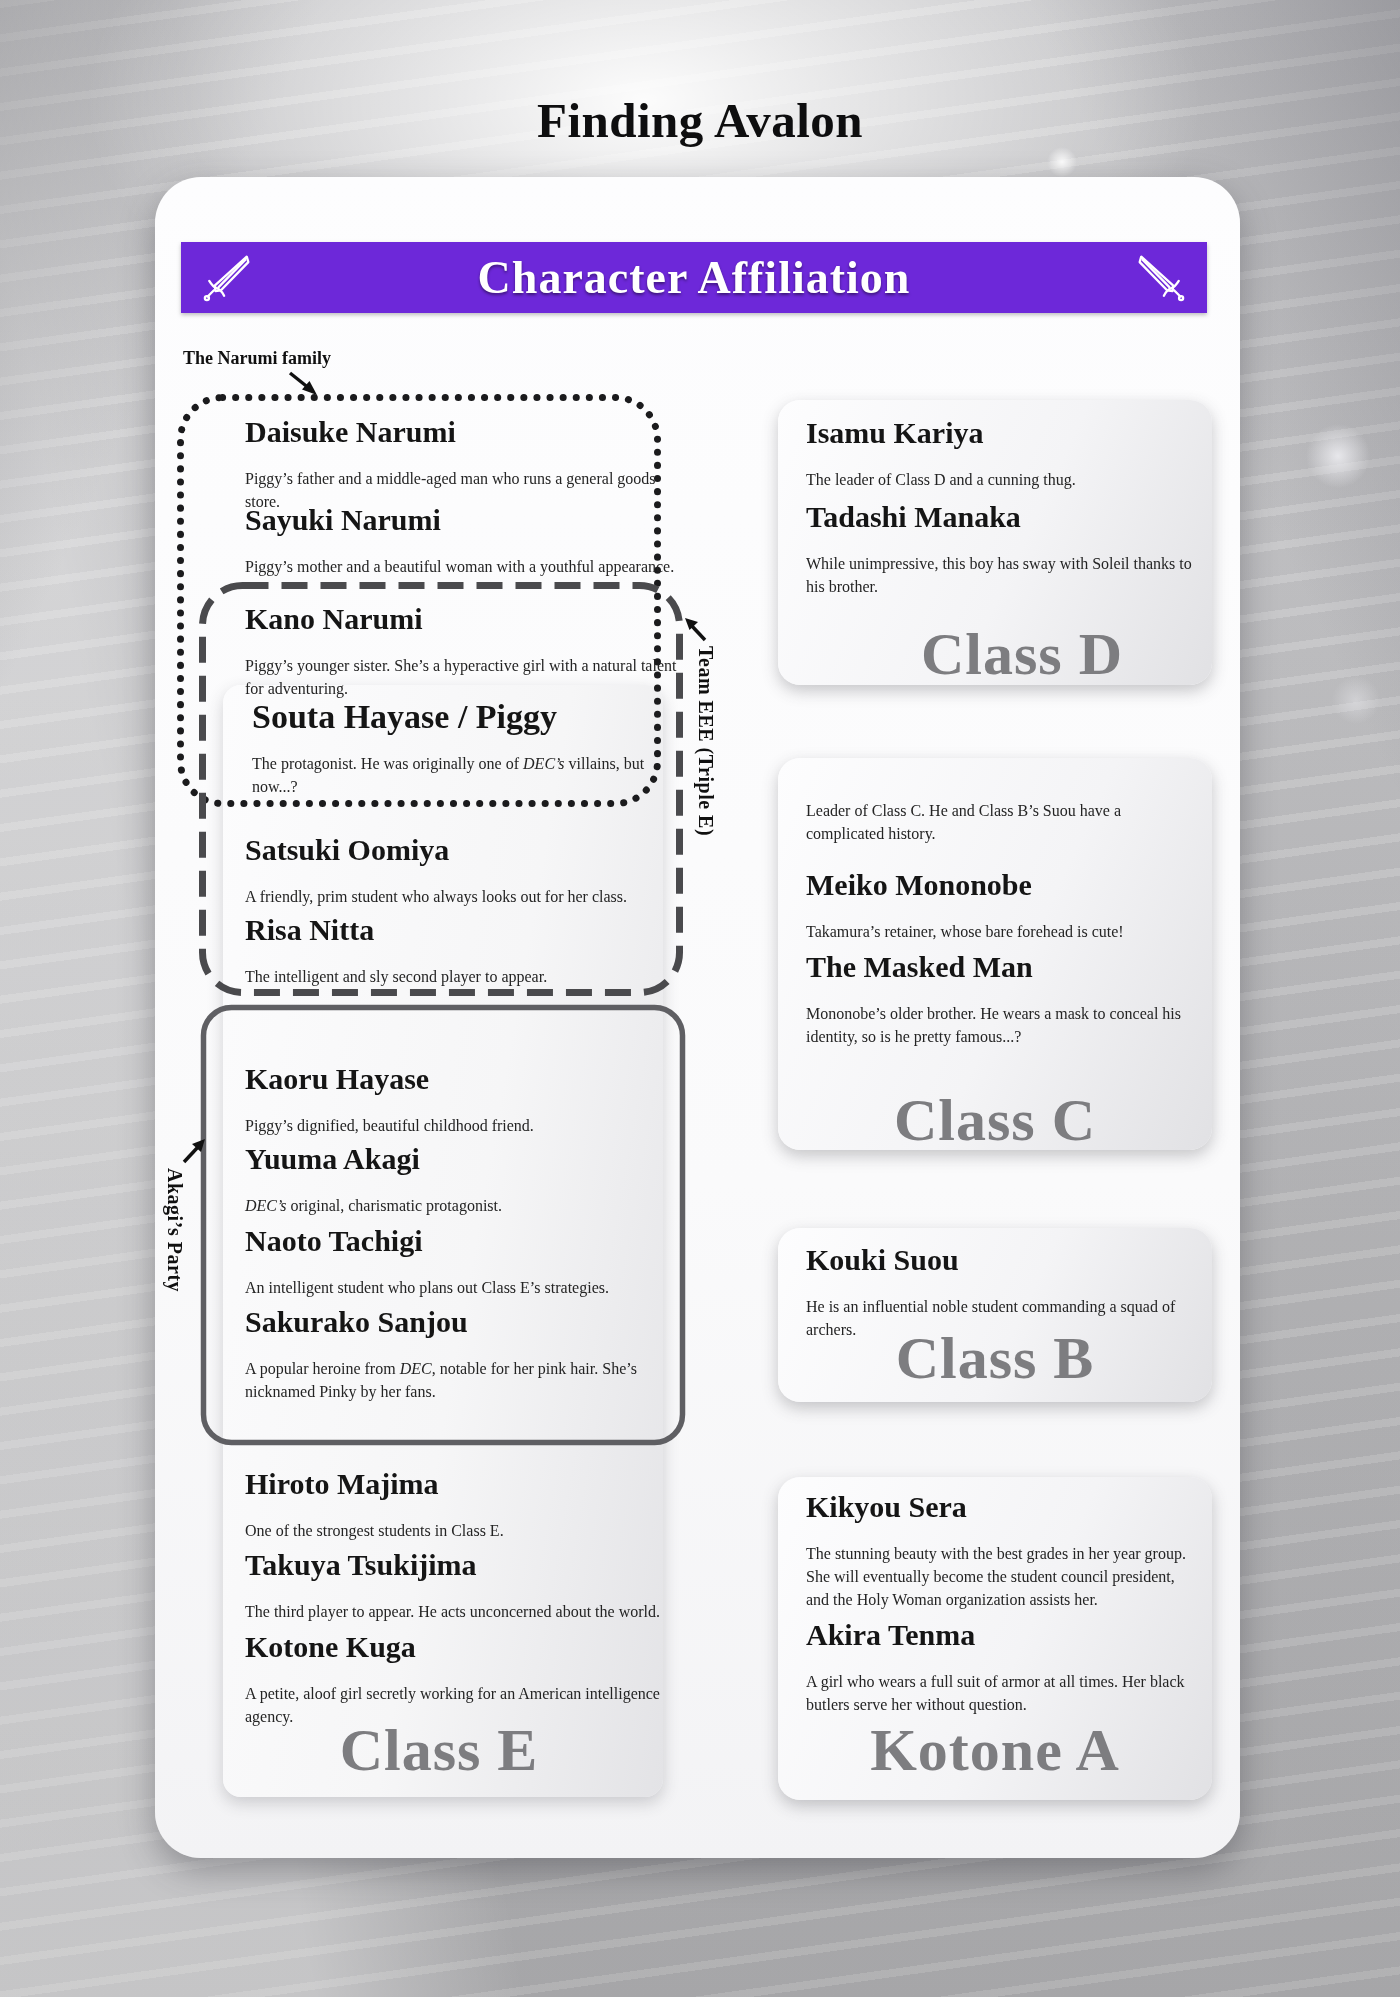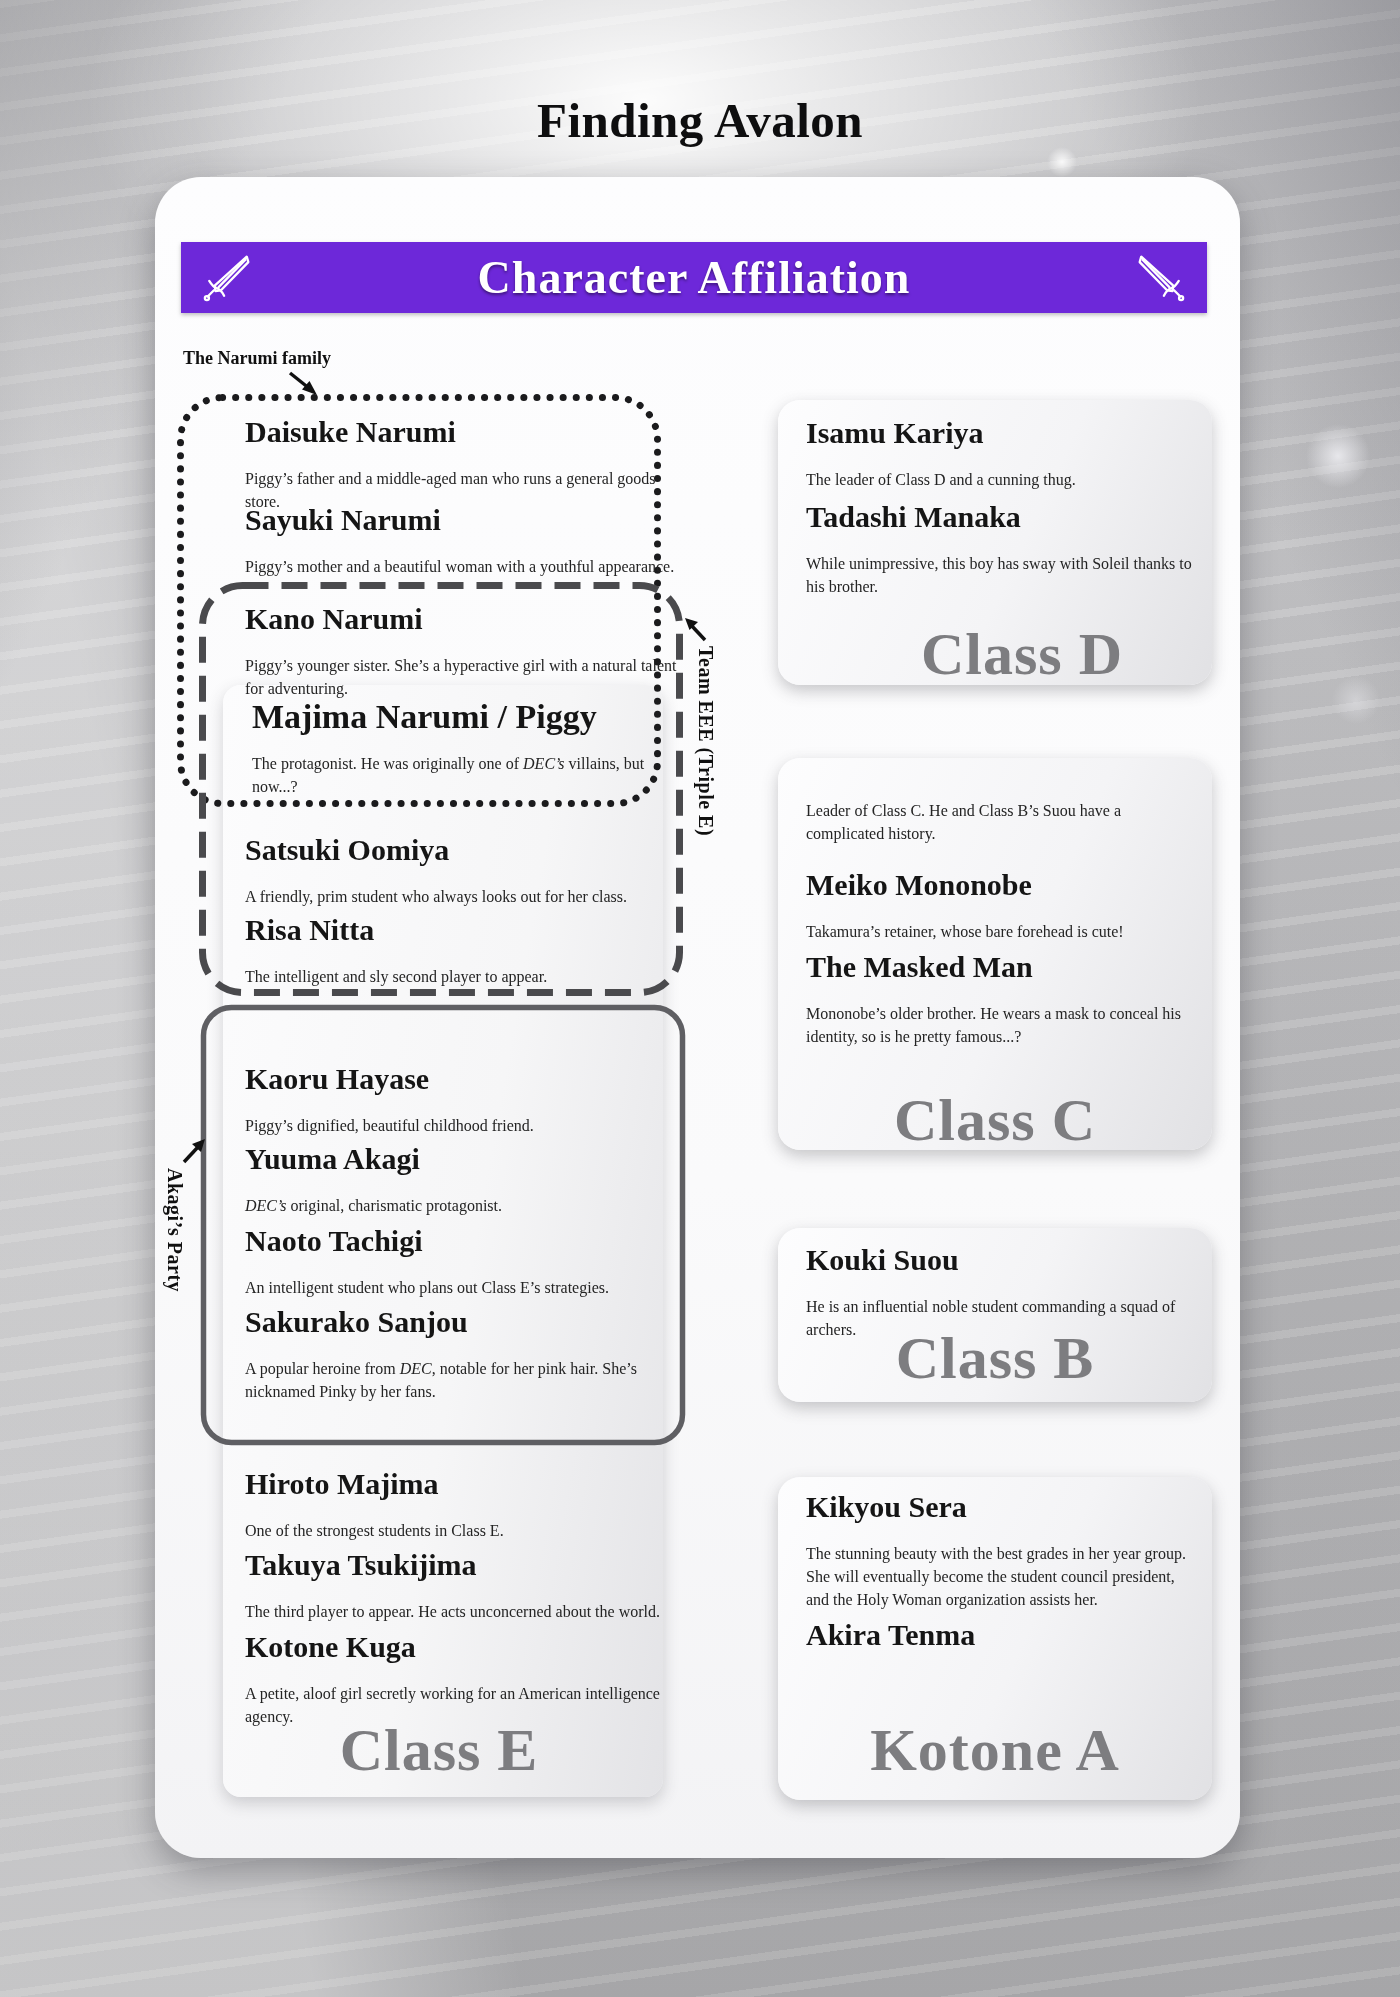"Majima Narumi / Piggy" div.cname { text: Majima Narumi -> Souta Hayase }
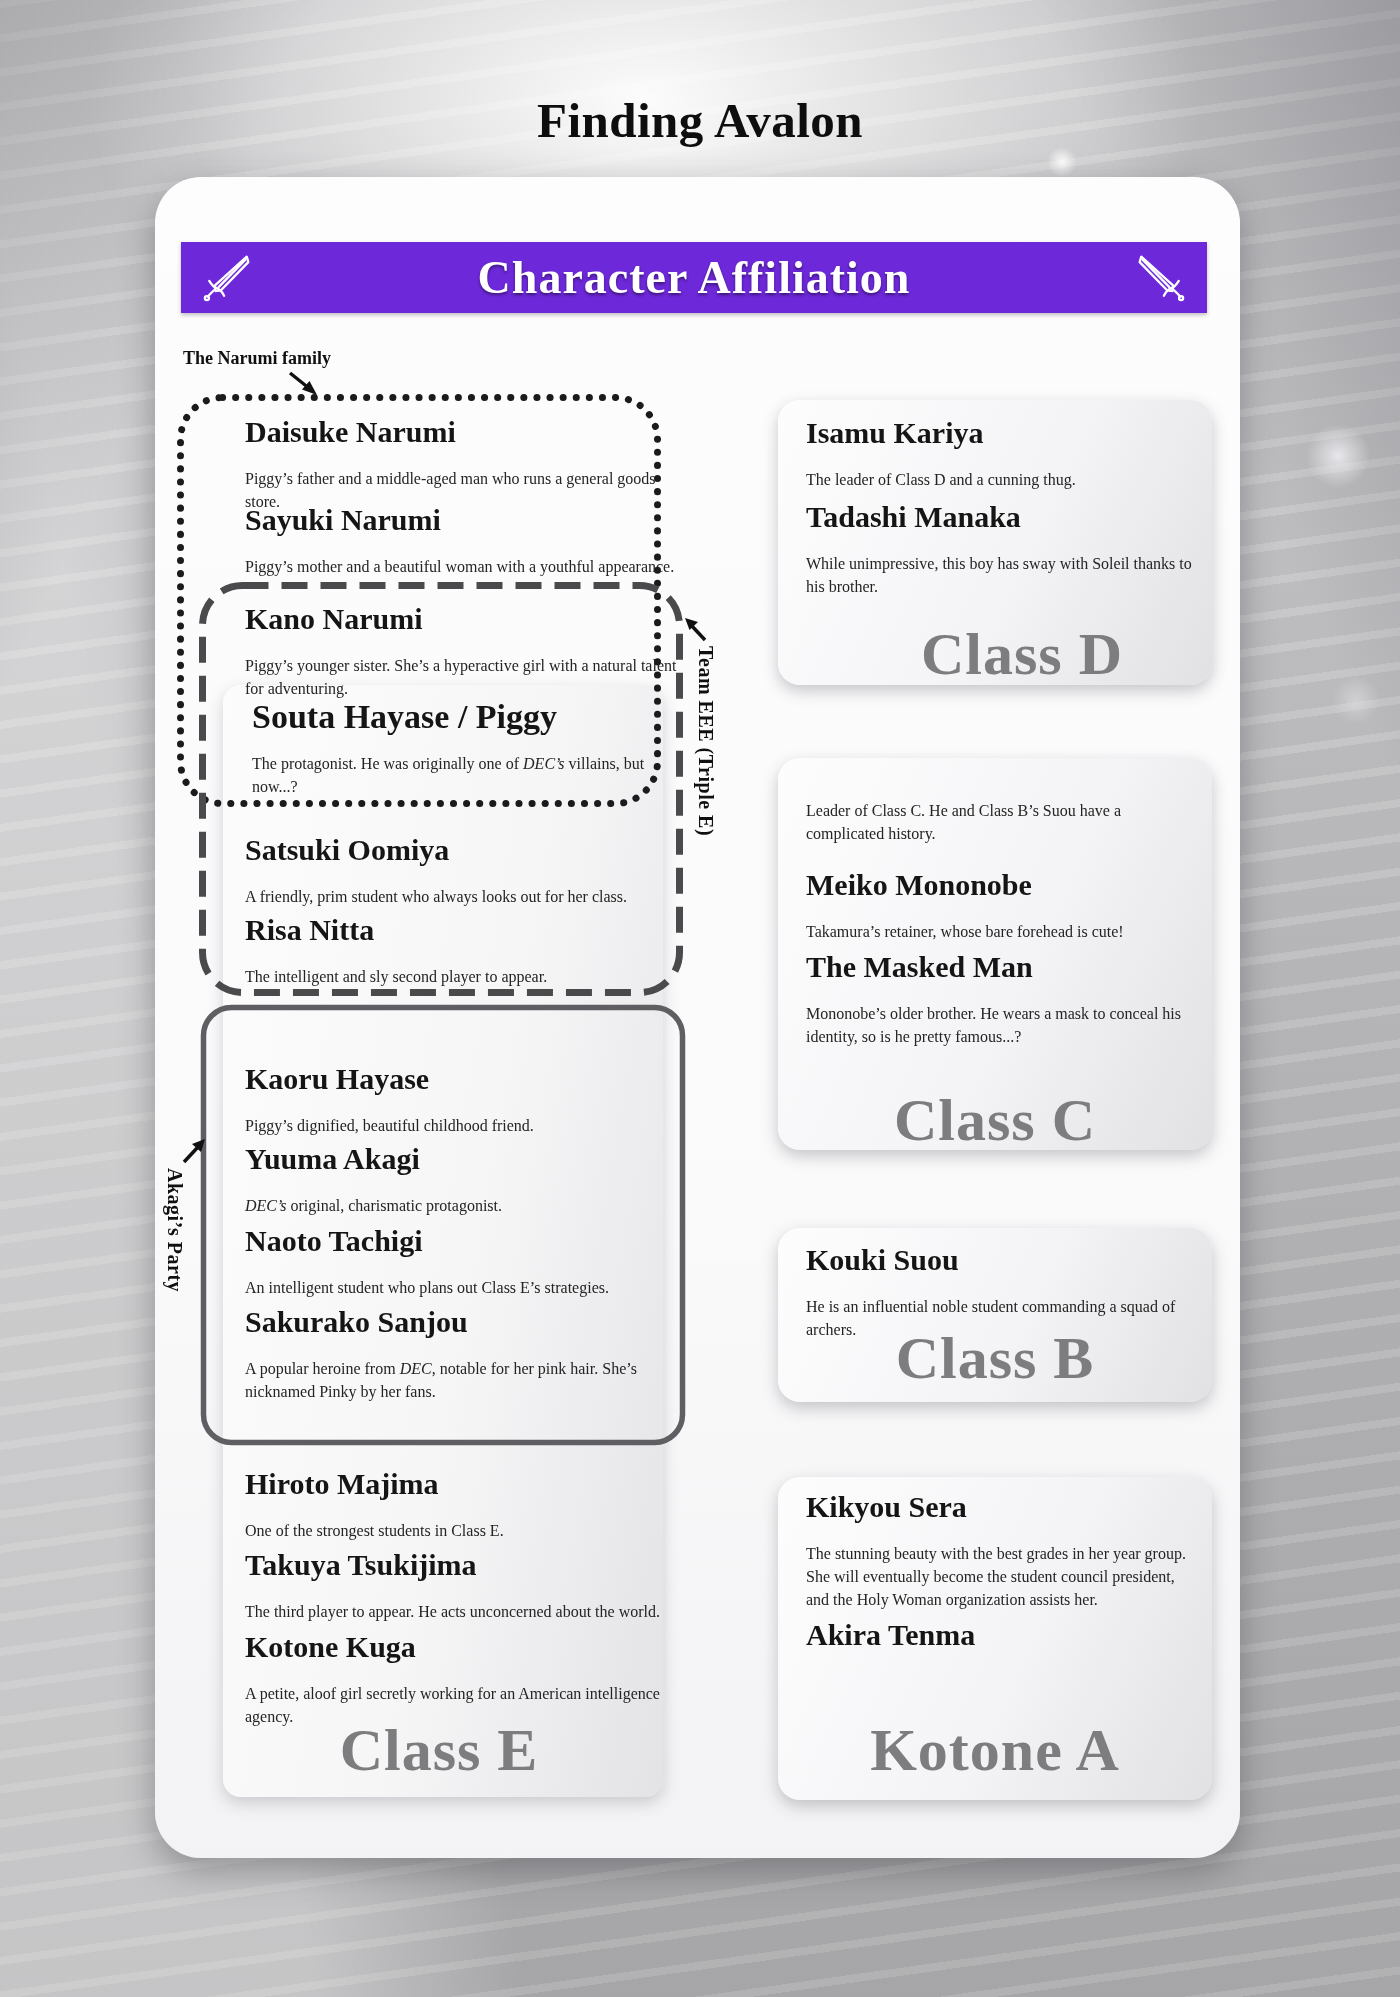"A girl who wears a" div.cdesc { html: none -> <div>A girl who wears a full suit of armor at all times. Her black butlers serve her without question.</div> }
